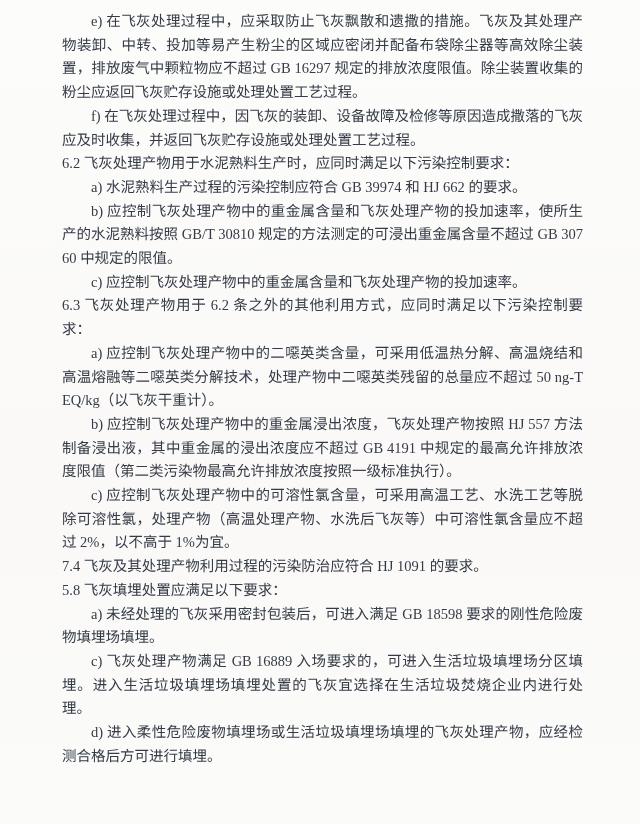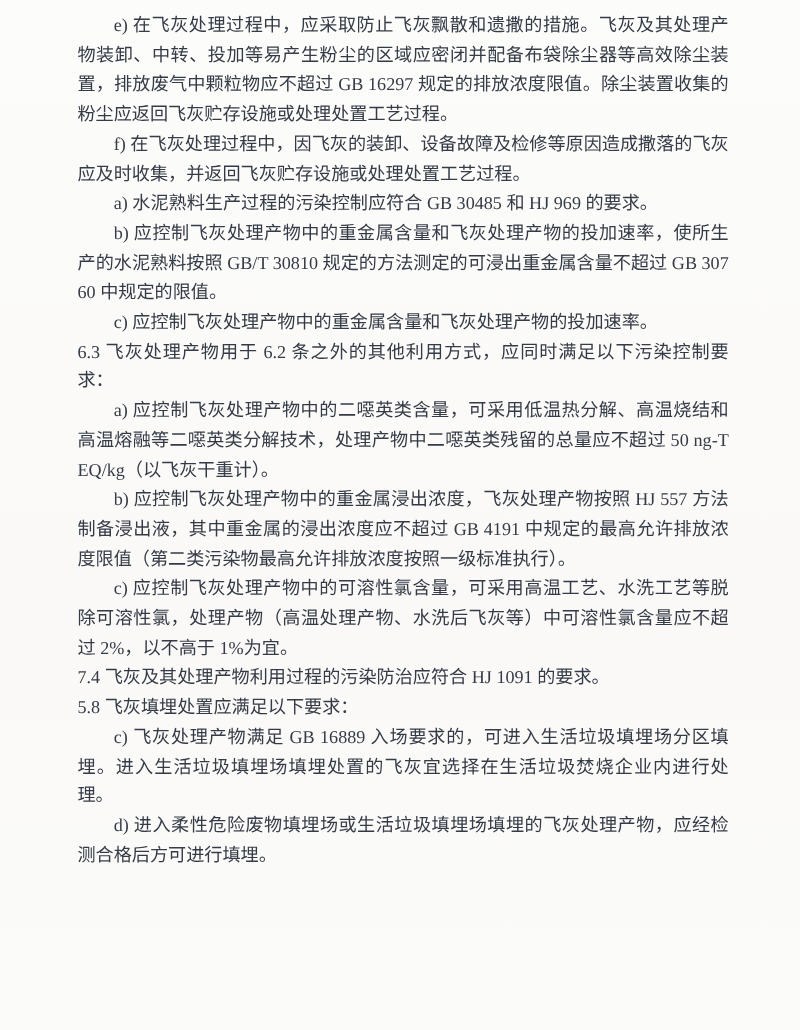"6.2 飞灰处理产物用于水泥熟料生产时，应同时满足以下污染控制要求：" p.clause { html: none -> <p>6.2 飞灰处理产物用于水泥熟料生产时，应同时满足以下污染控制要求：</p> }
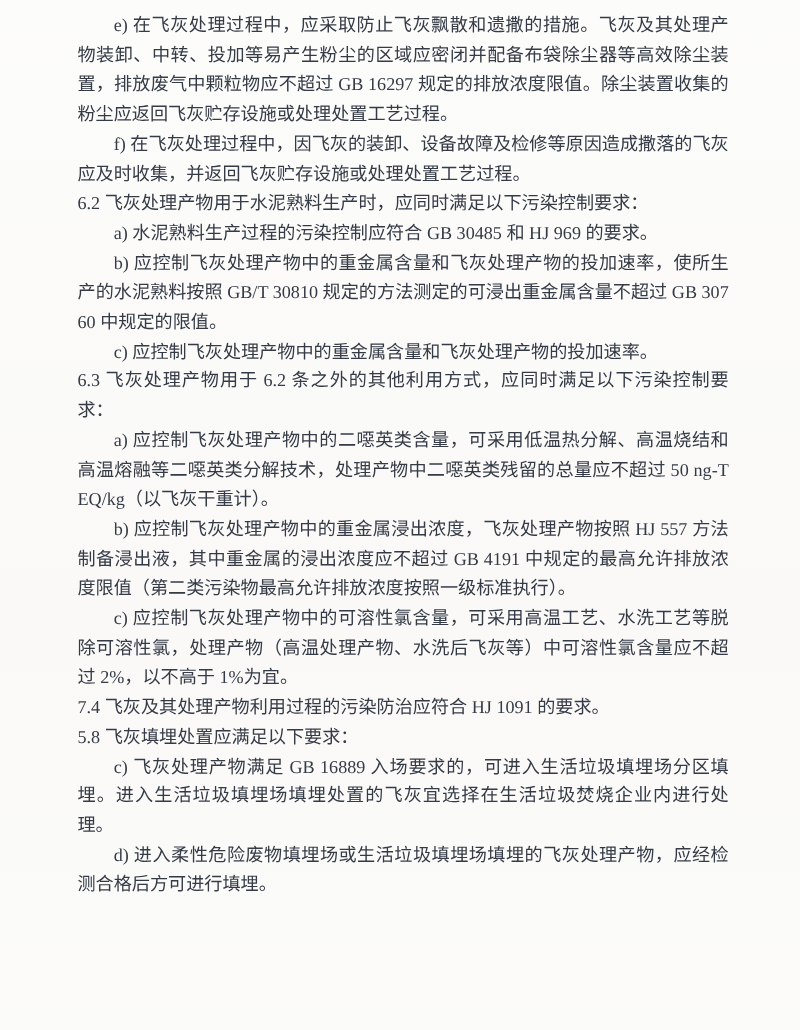"a) 水泥熟料生产过程的污染控制应符合 GB 30485 和" p.item { text: 30485 和 HJ 969 -> 39974 和 HJ 662 }
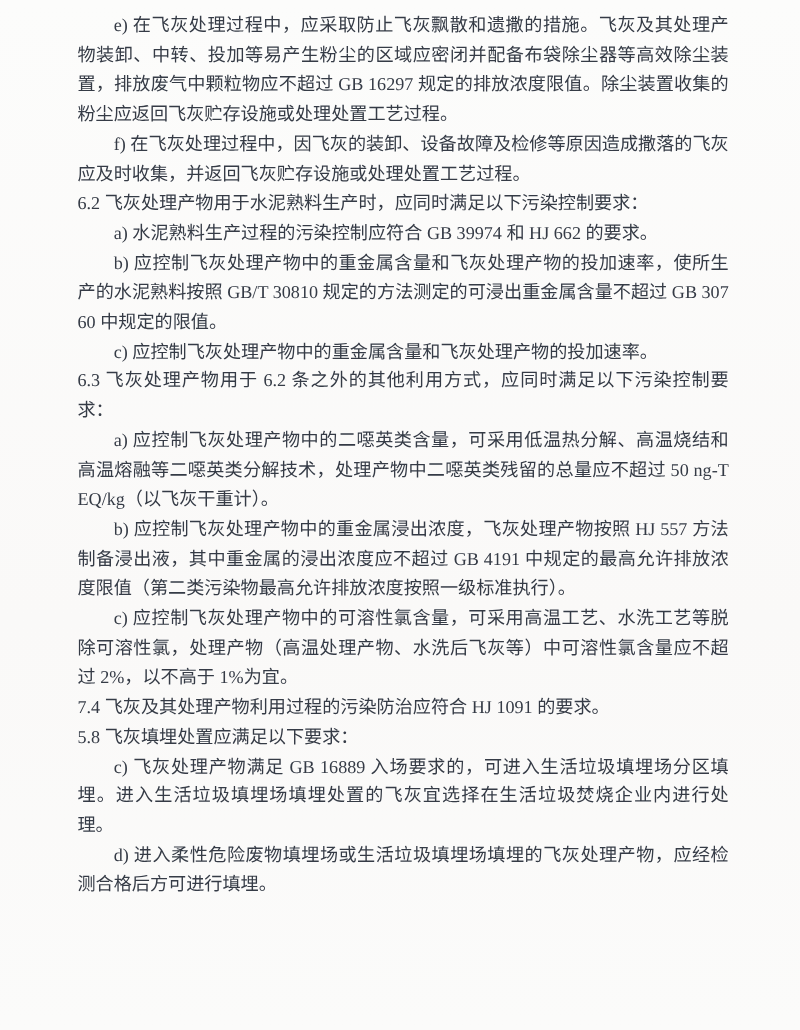"a) 未经处理的飞灰采用密封包装后，可进入满足 GB 18598" p.item { html: none -> <p>a) 未经处理的飞灰采用密封包装后，可进入满足 GB 18598 要求的刚性危险废物填埋场填埋。</p> }
